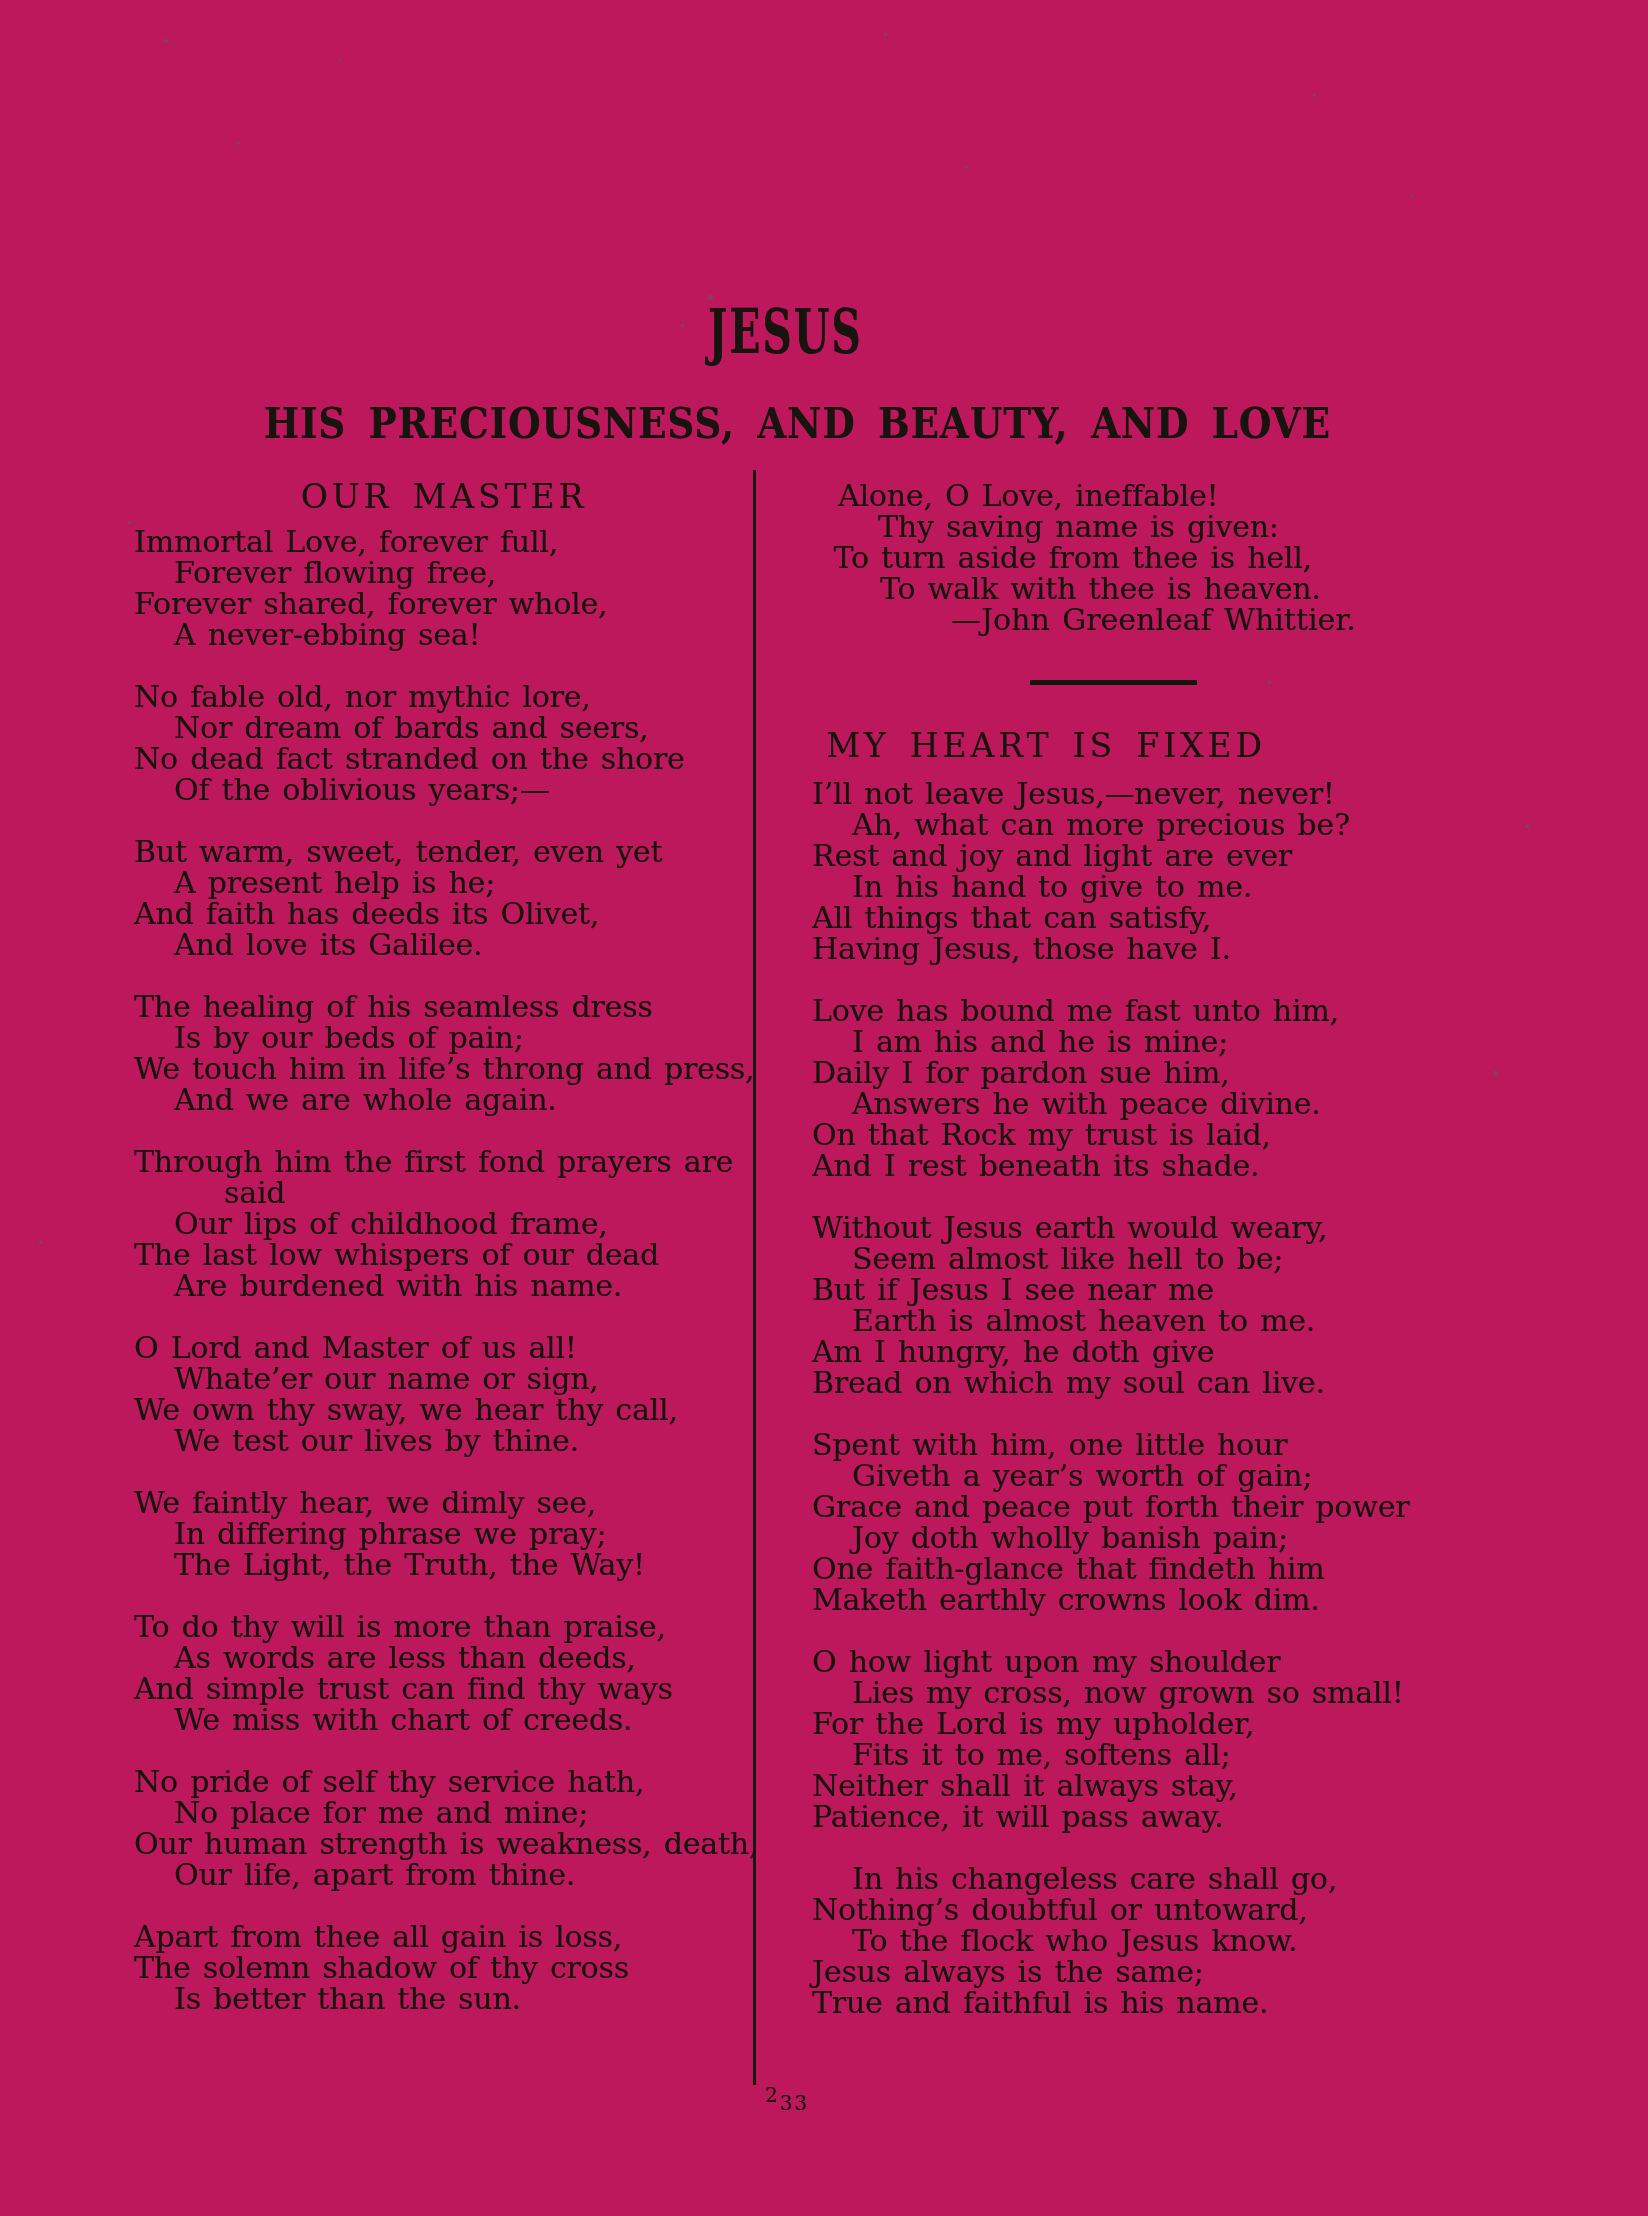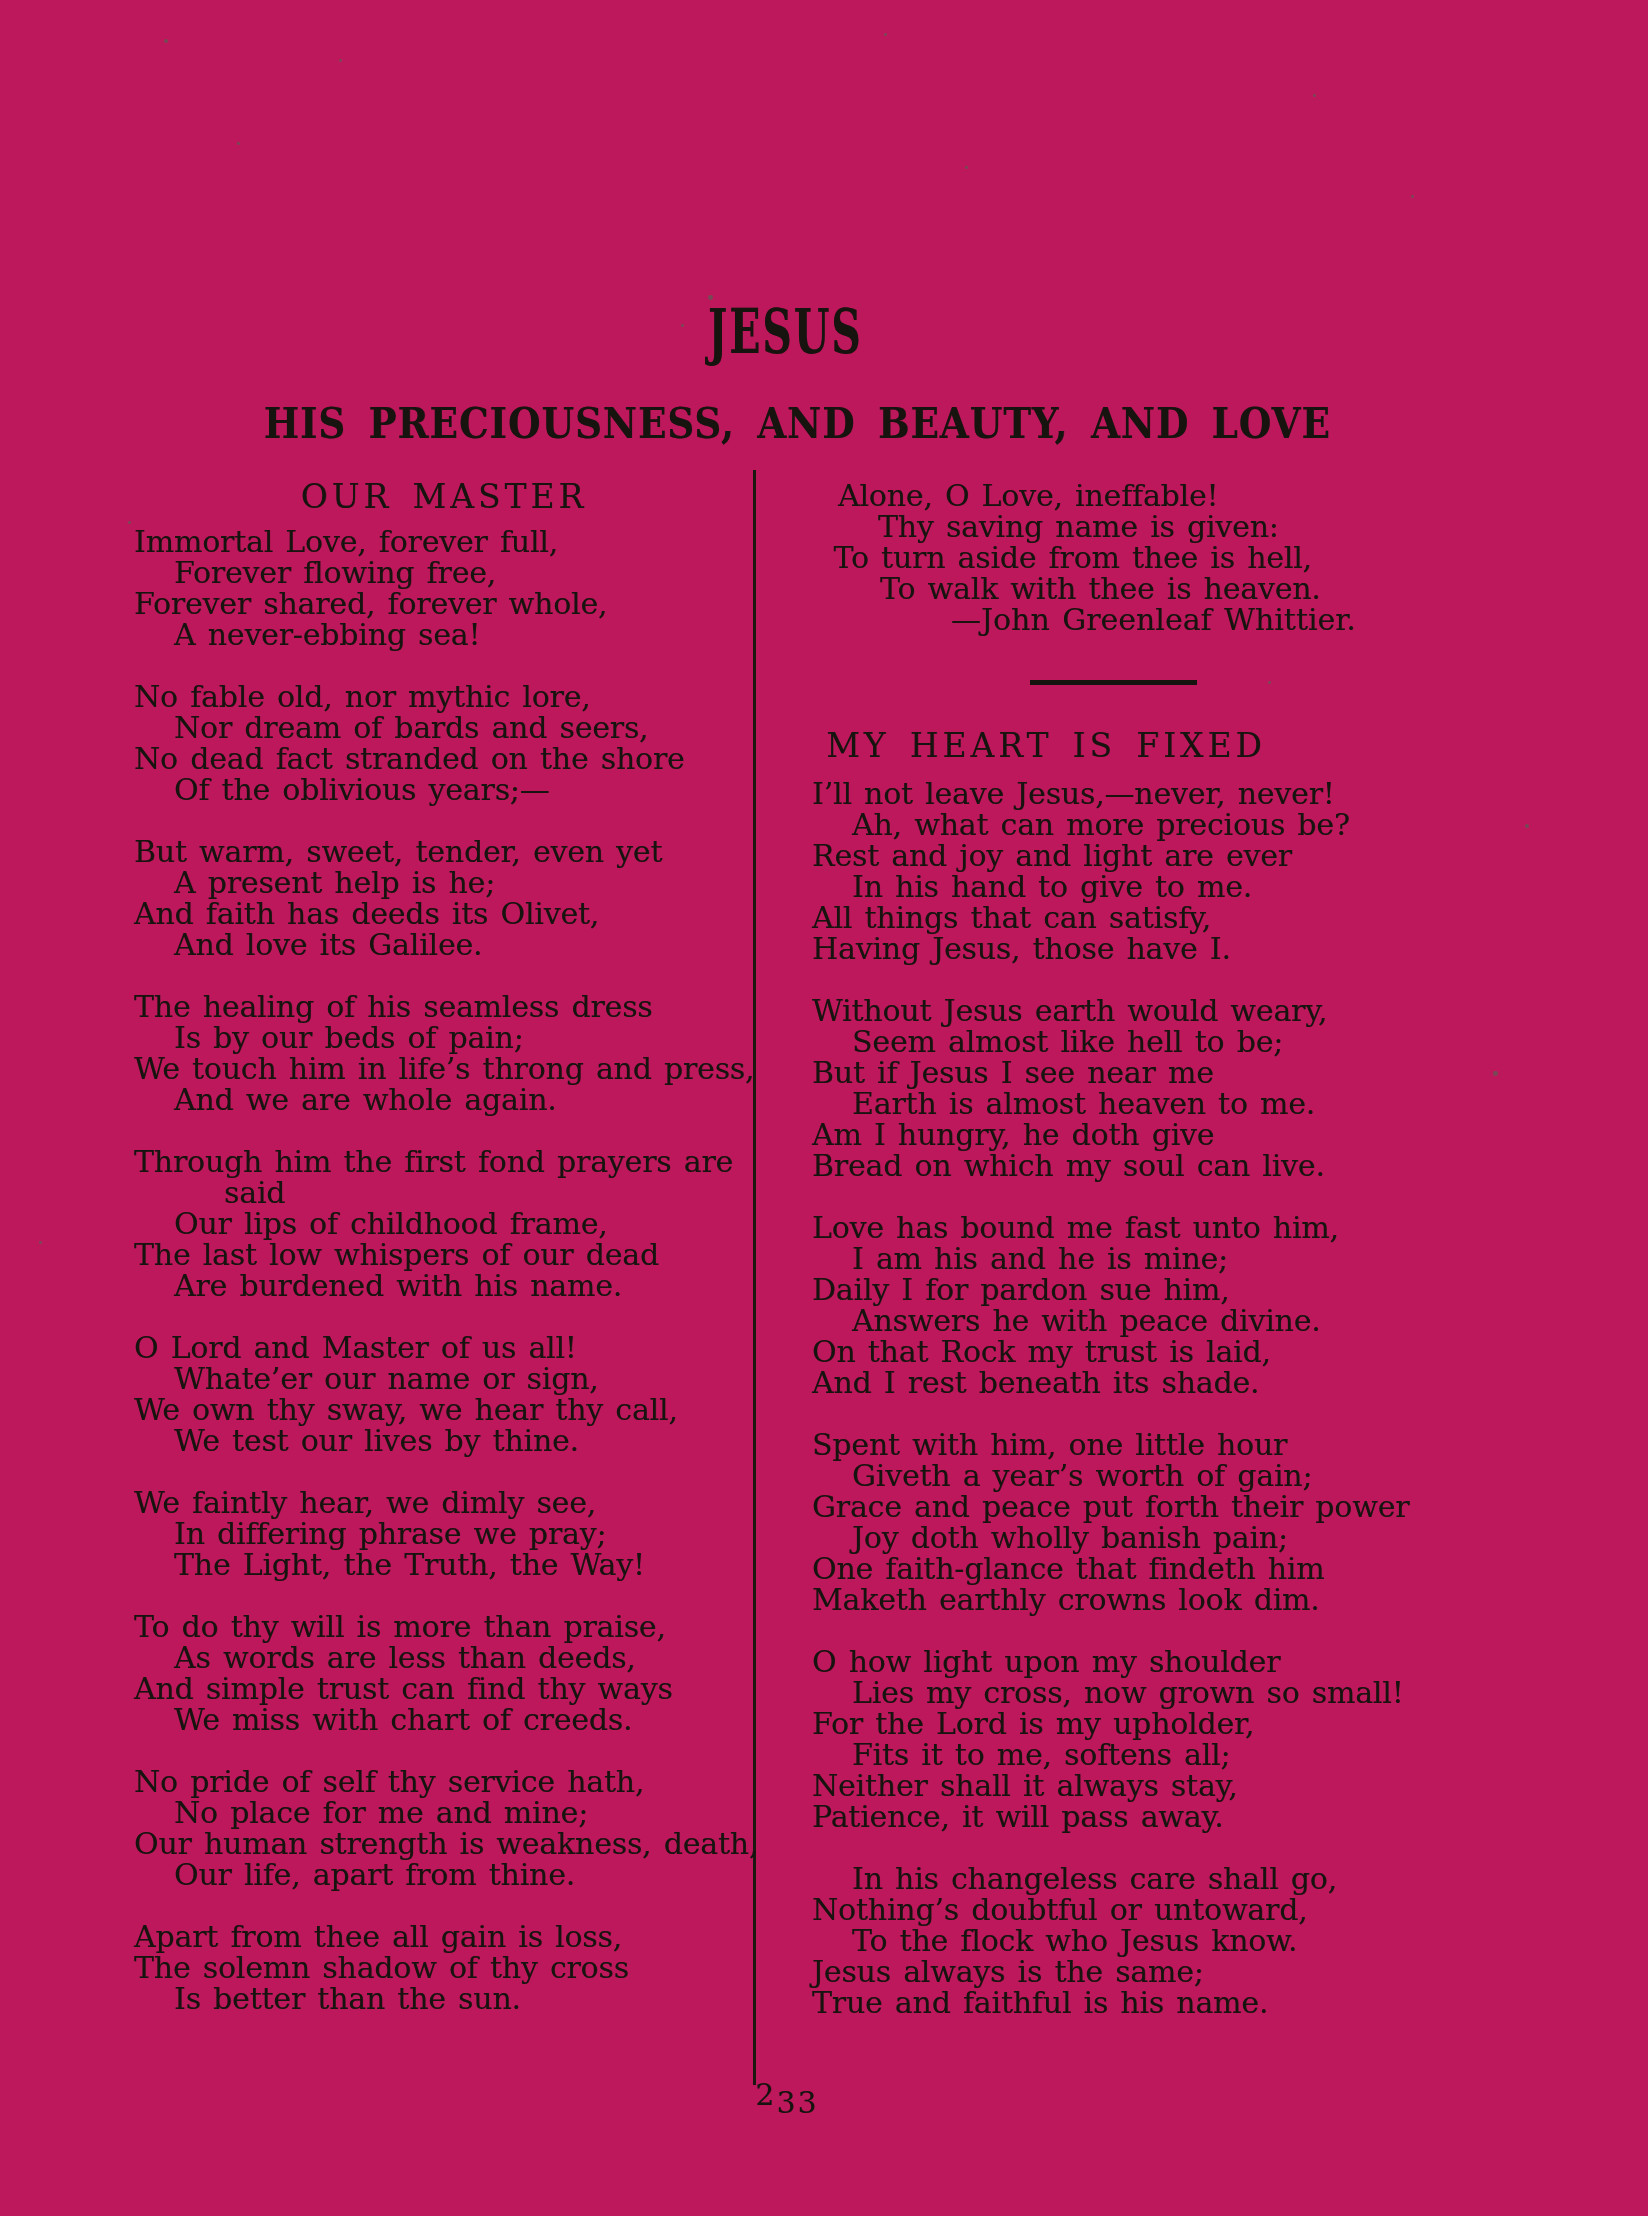"Without Jesus earth would weary," div.stanza { order: before "Love has bound me fast" -> after "Love has bound me fast" }
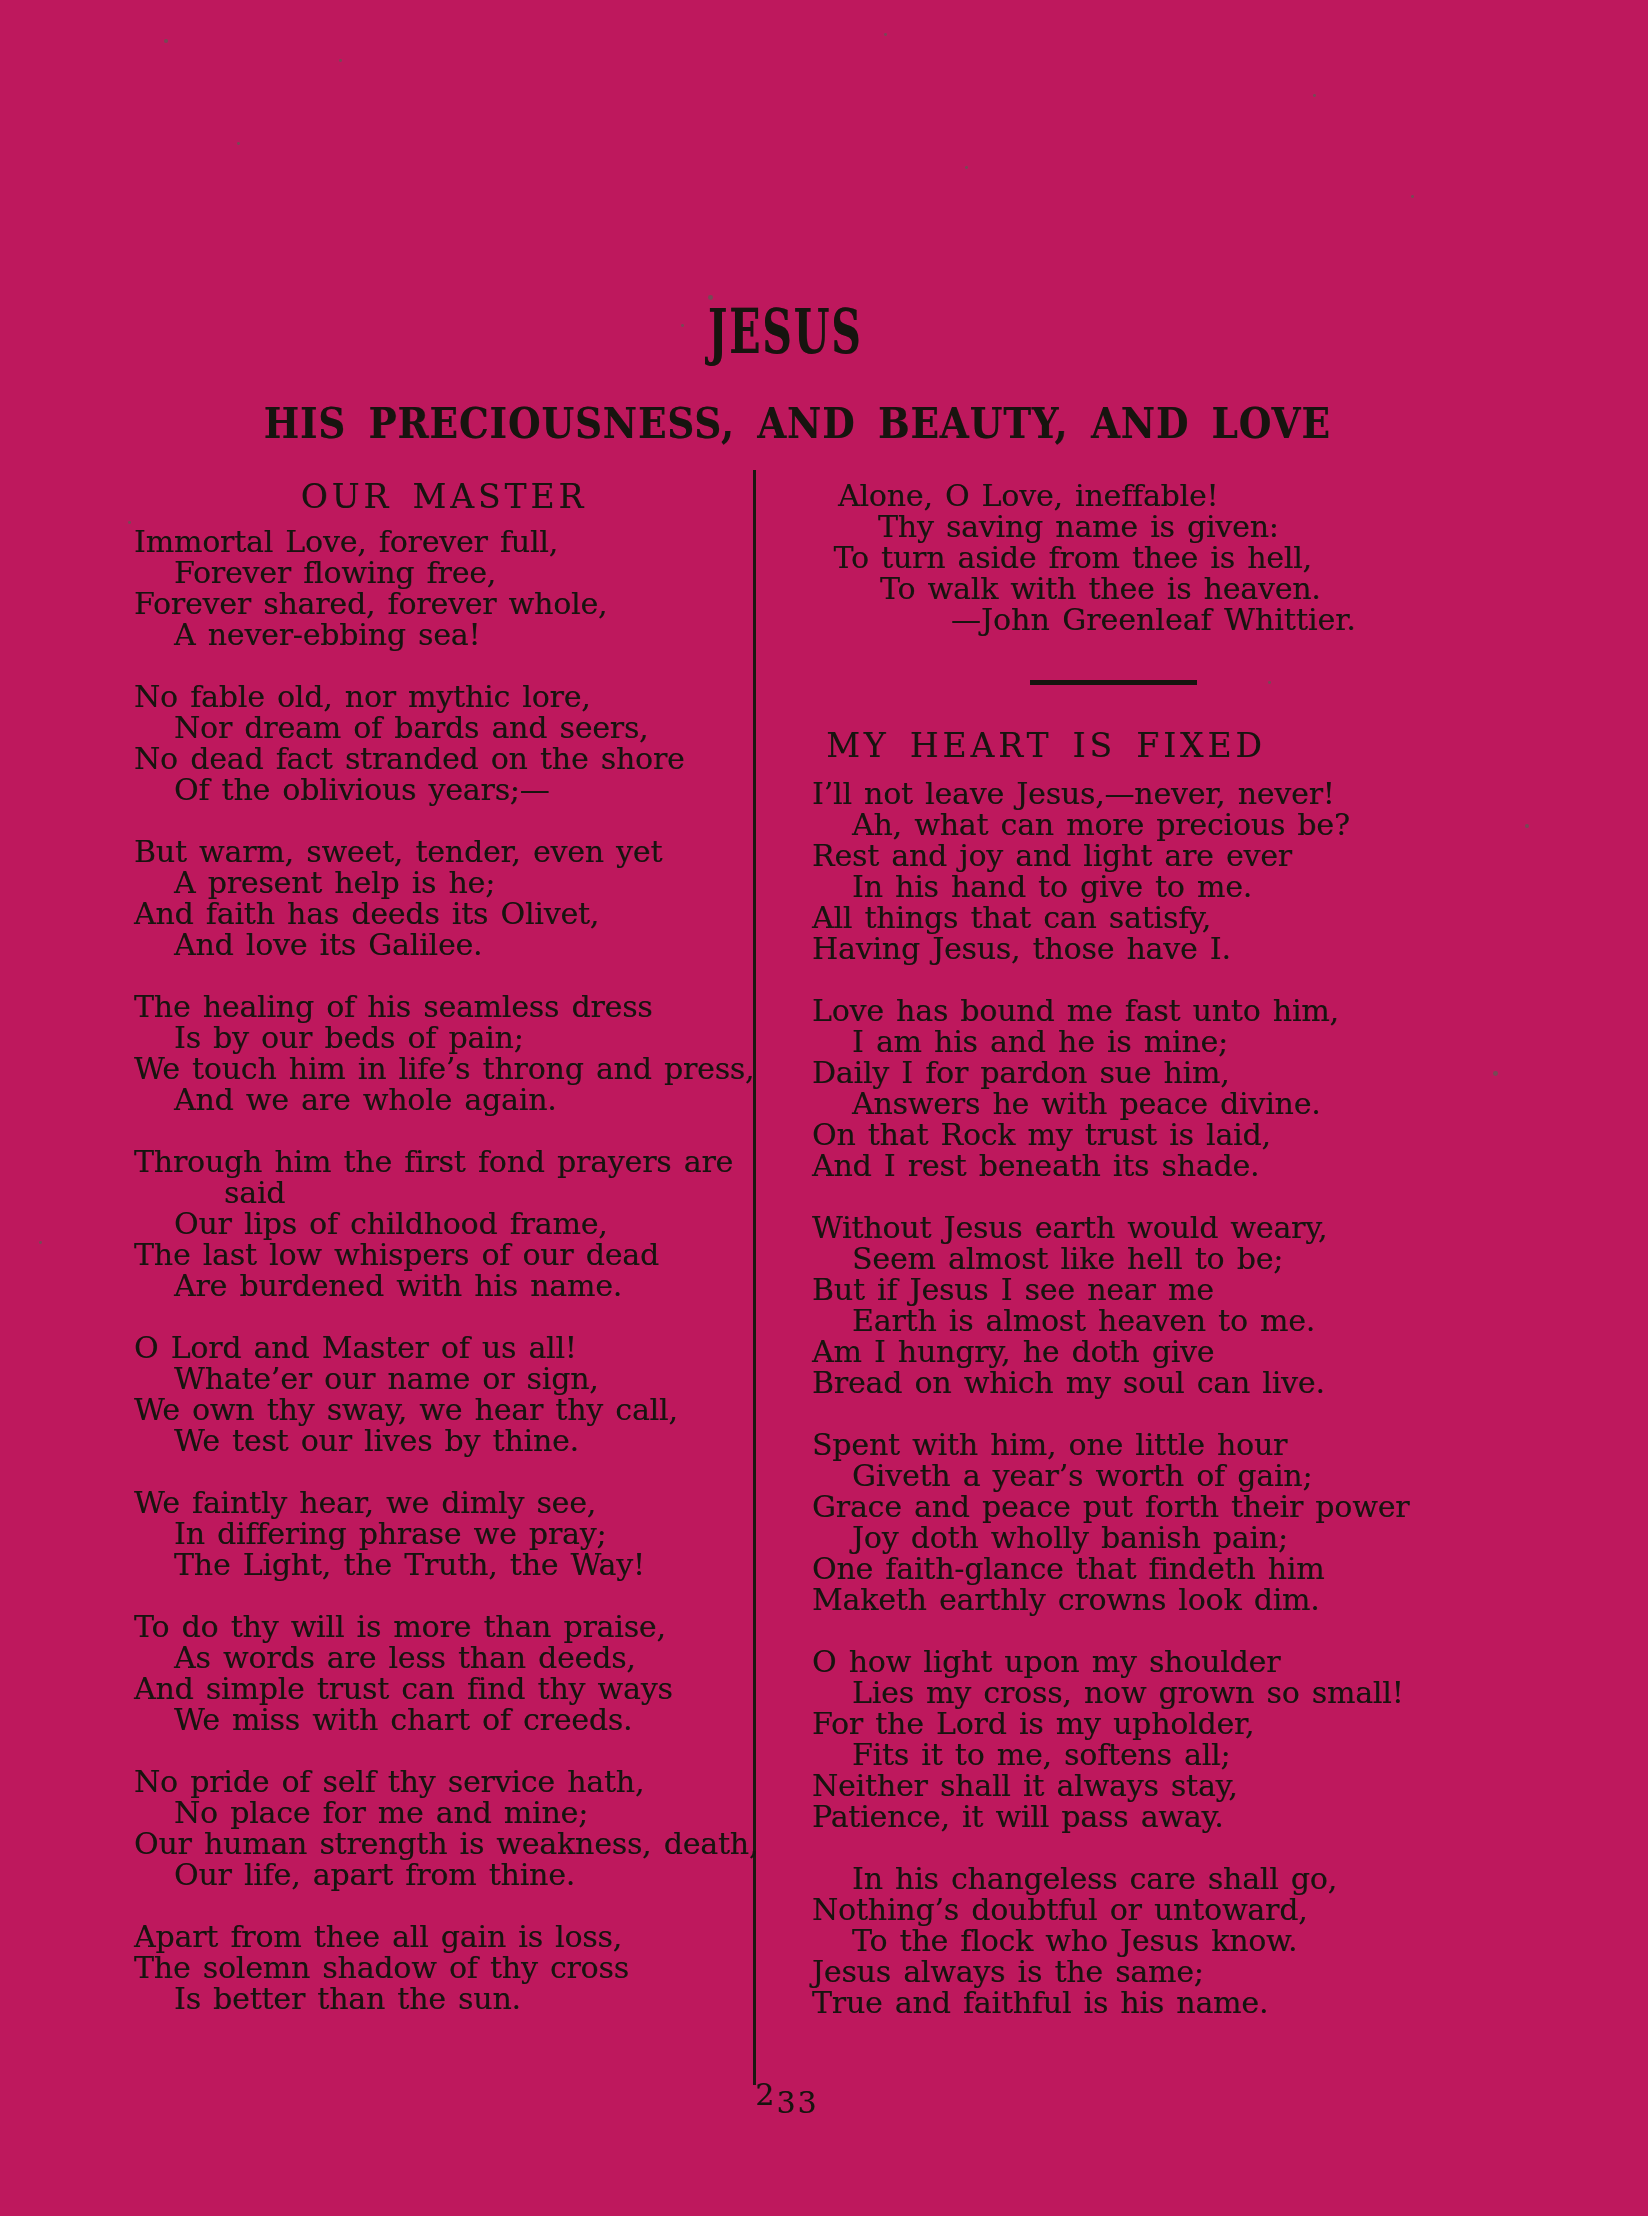"233" .pagenum { font-size: 30px -> 20px }
